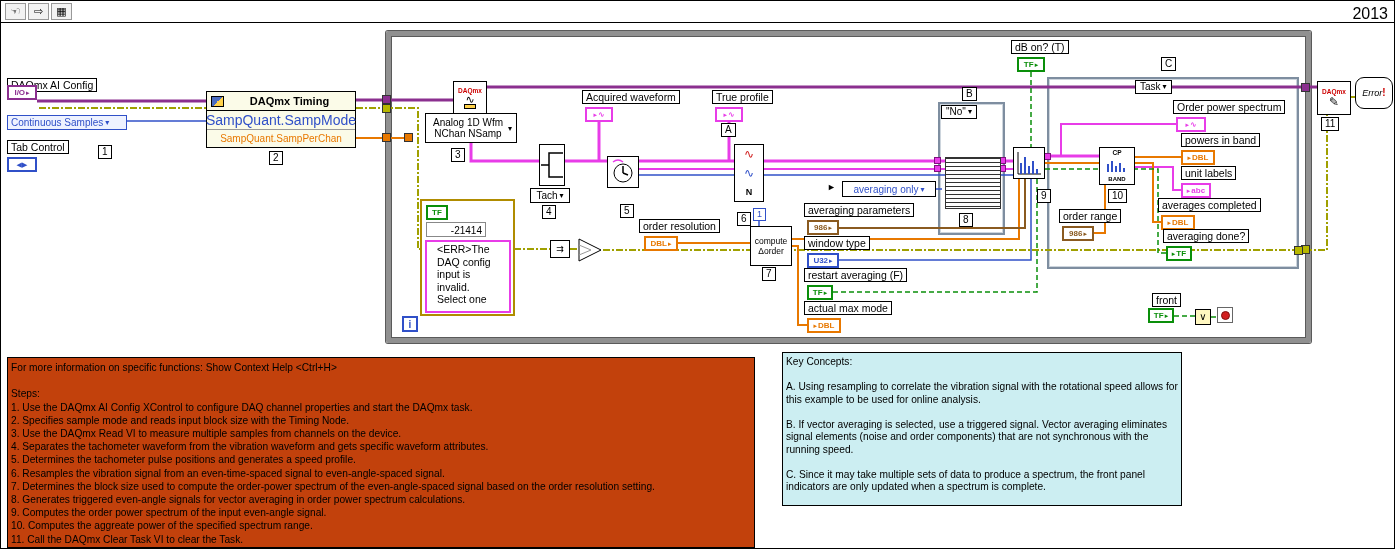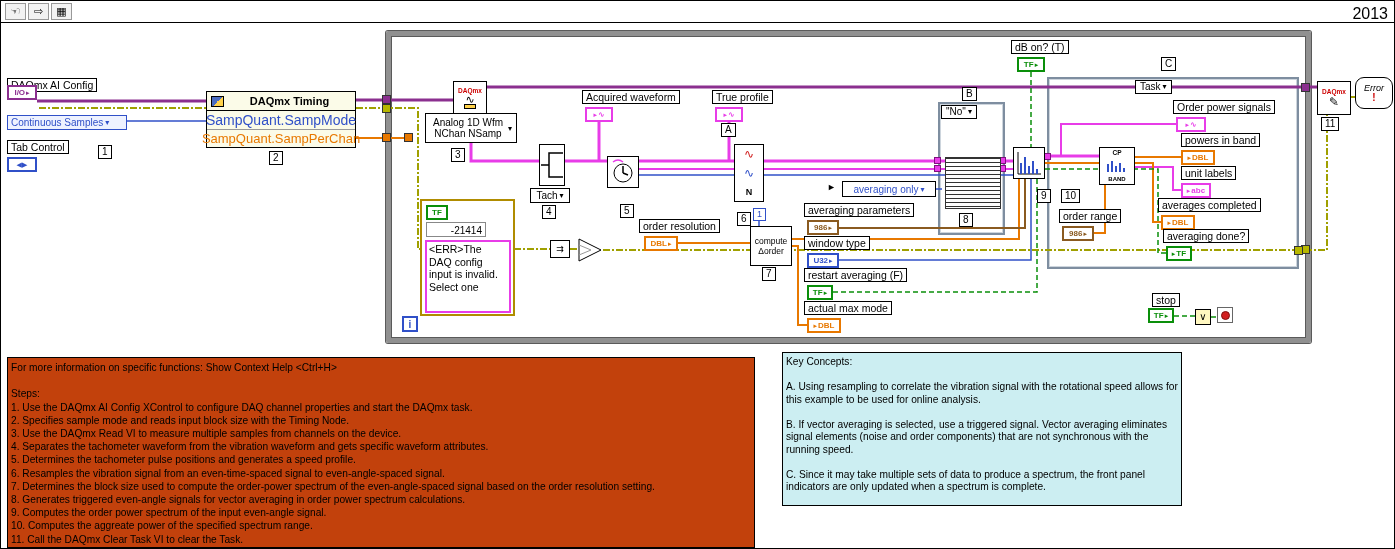"Error" div.abs { flex-direction: column -> row }
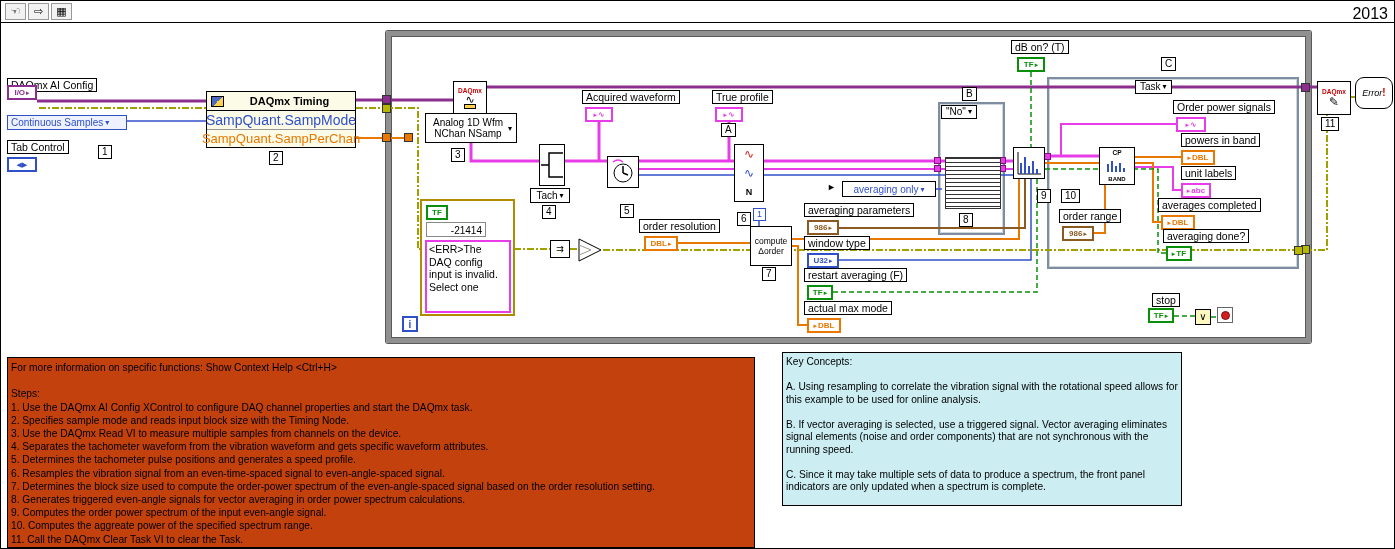"Order power signals" div.lbl { text: signals -> spectrum }
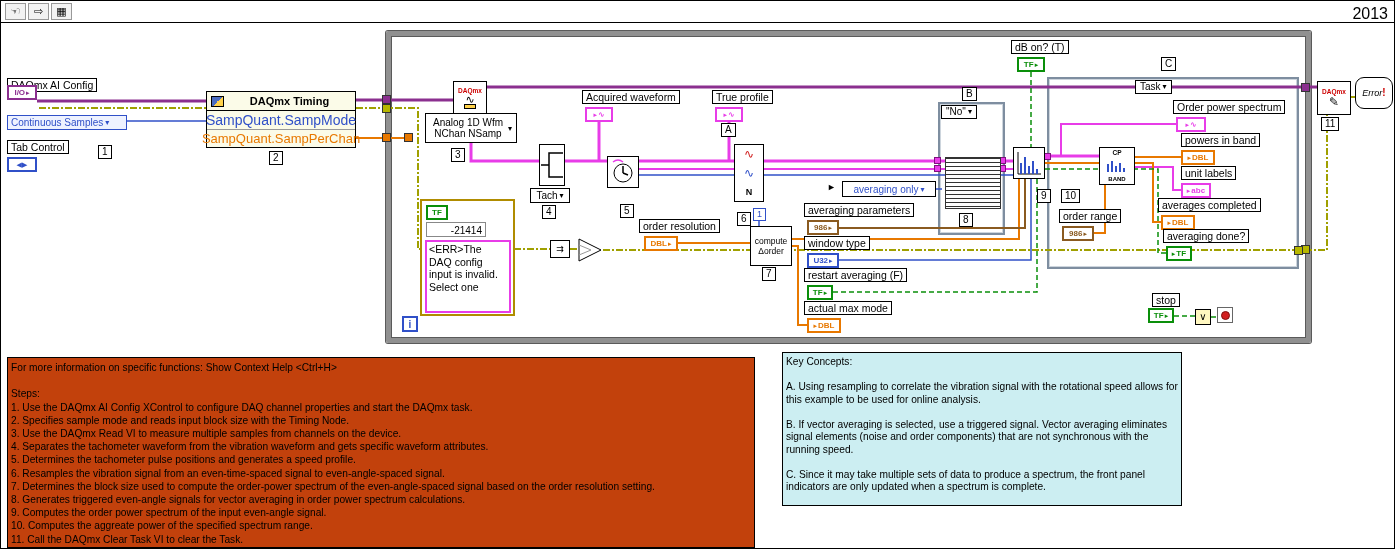"SampQuant.SampPerChan" div { font-size: 13px -> 10px }
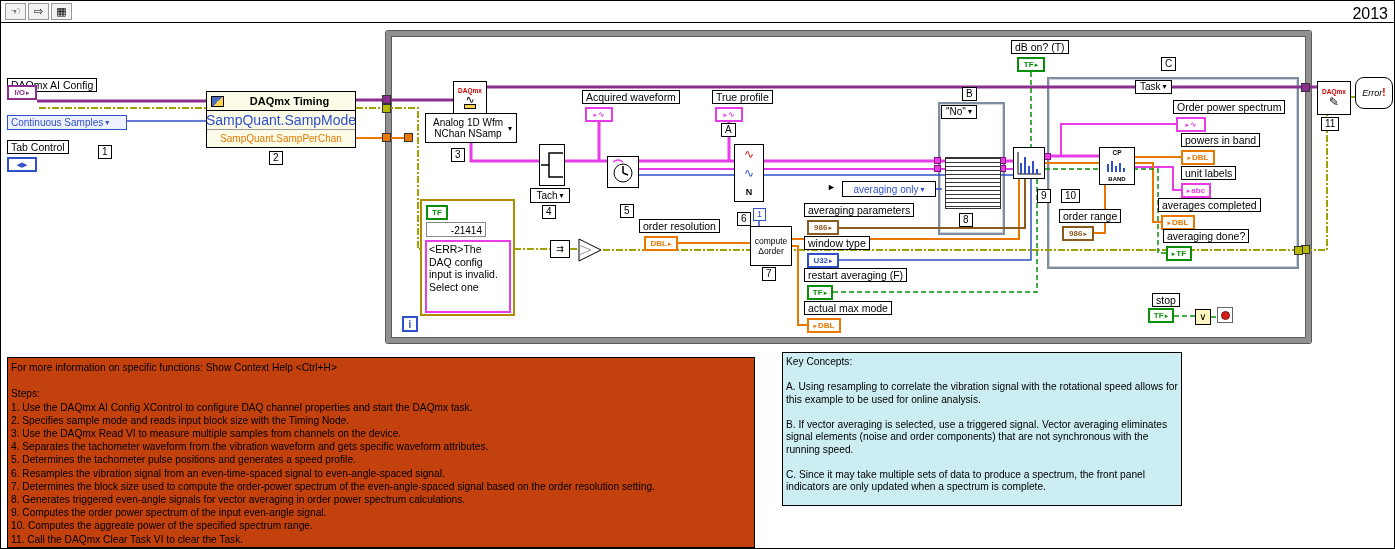"10" div.stp { left: 1060px -> 1107px }
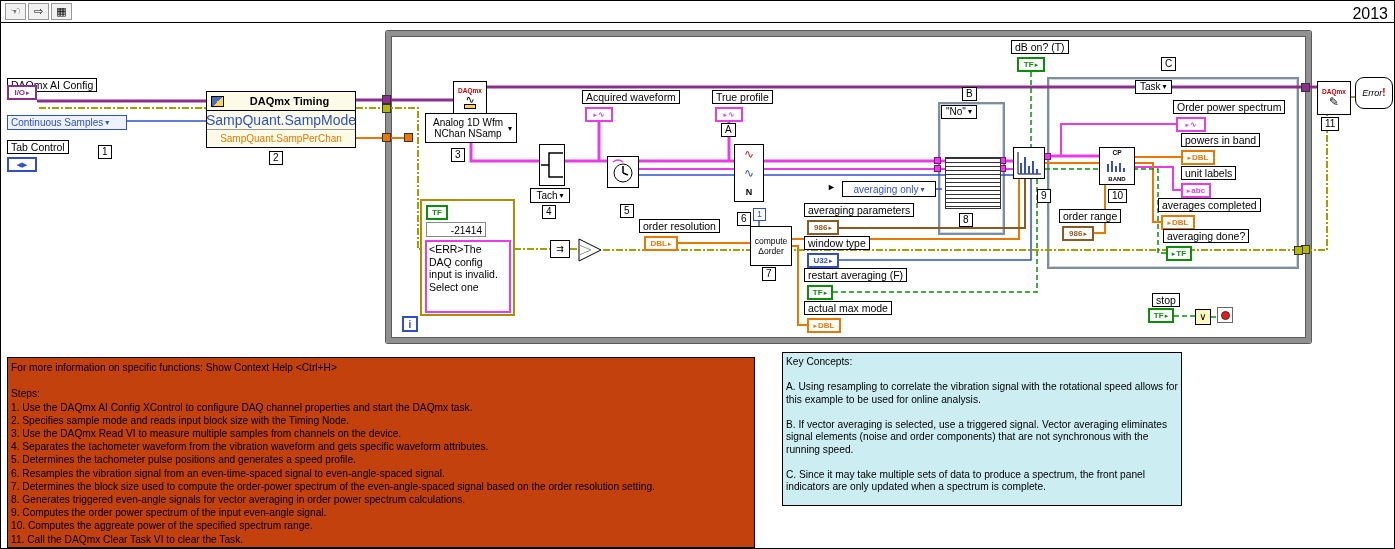"<ERR>The DAQ config input is" div.abs { padding: 1px 2px -> 1px 10px }
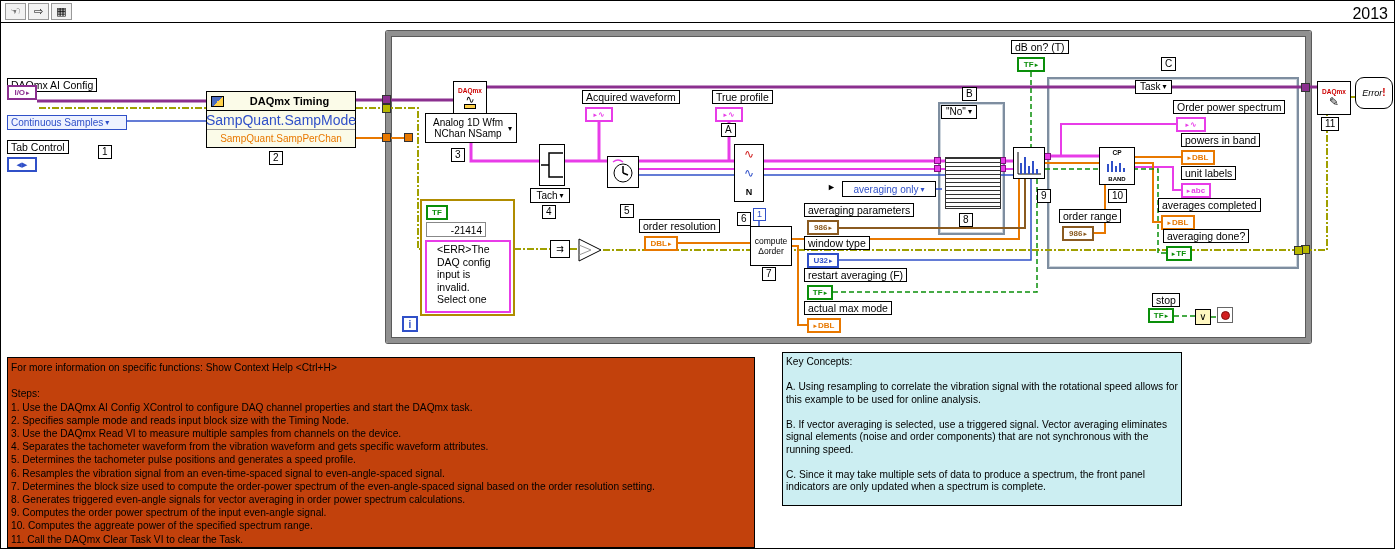"stop" div.lbl { text: stop -> front }
